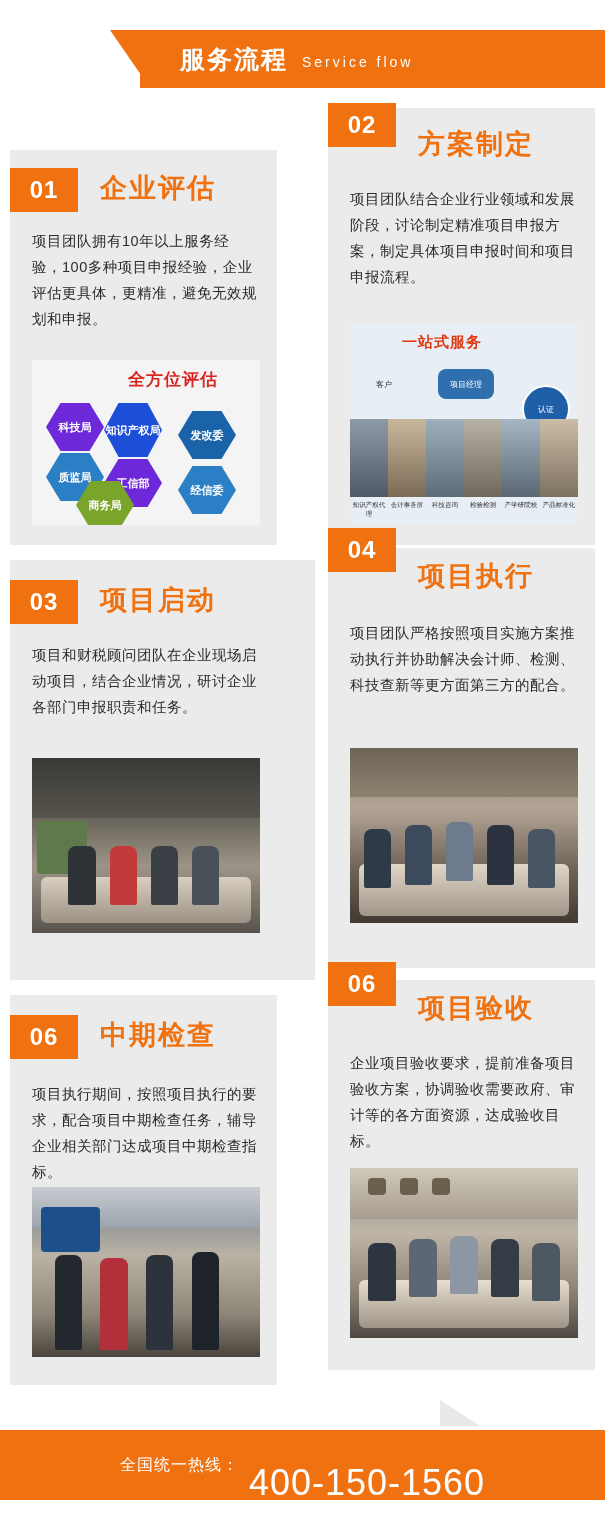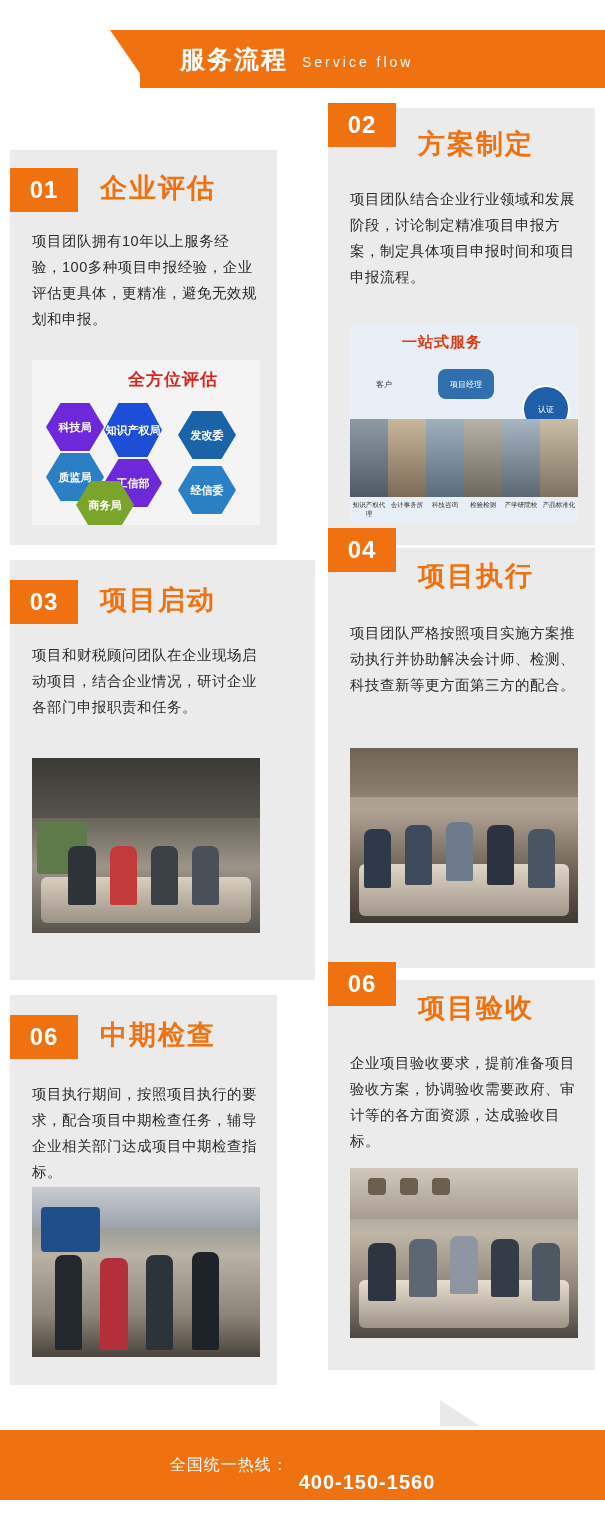"400-150-1560" .footer-phone { font-size: 20px -> 36px; font-weight: bold -> normal }
